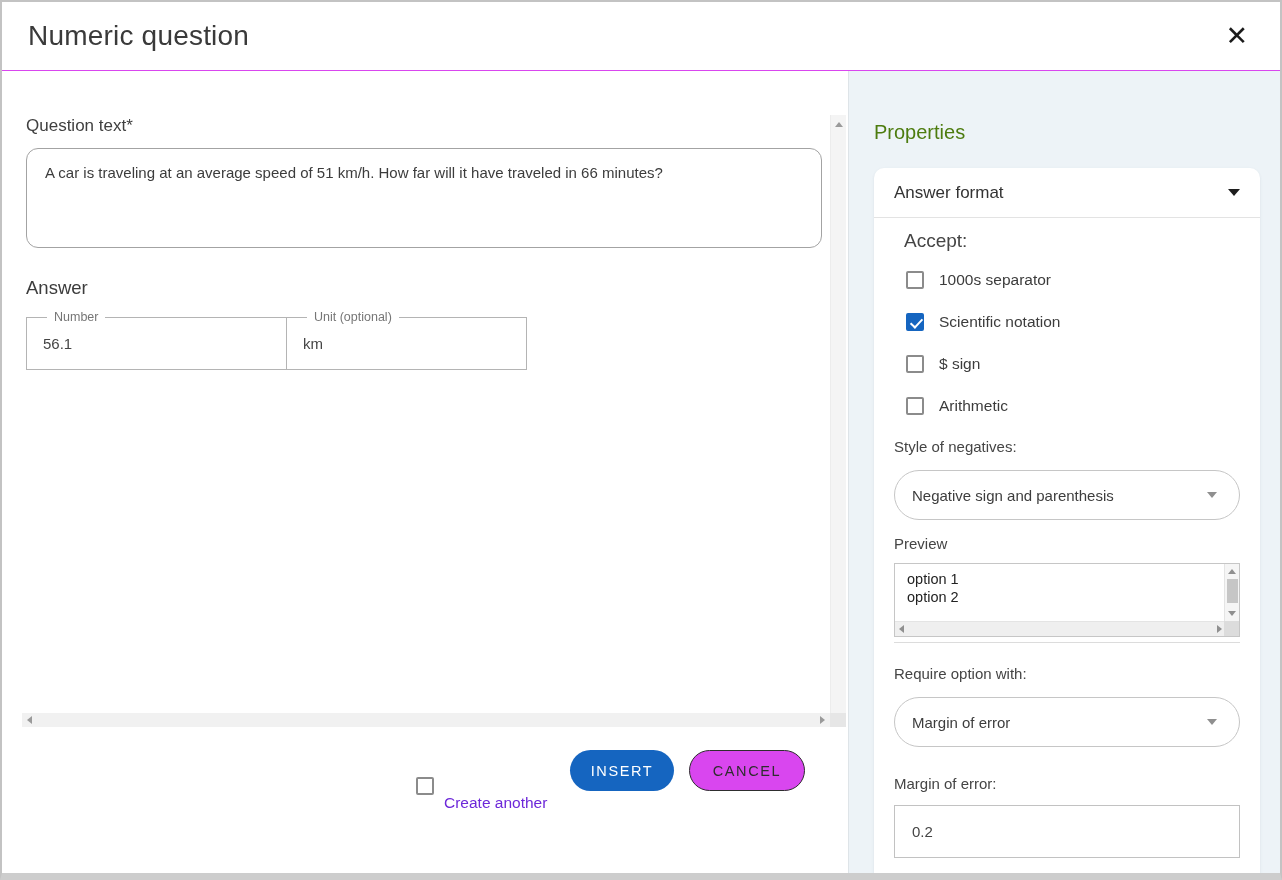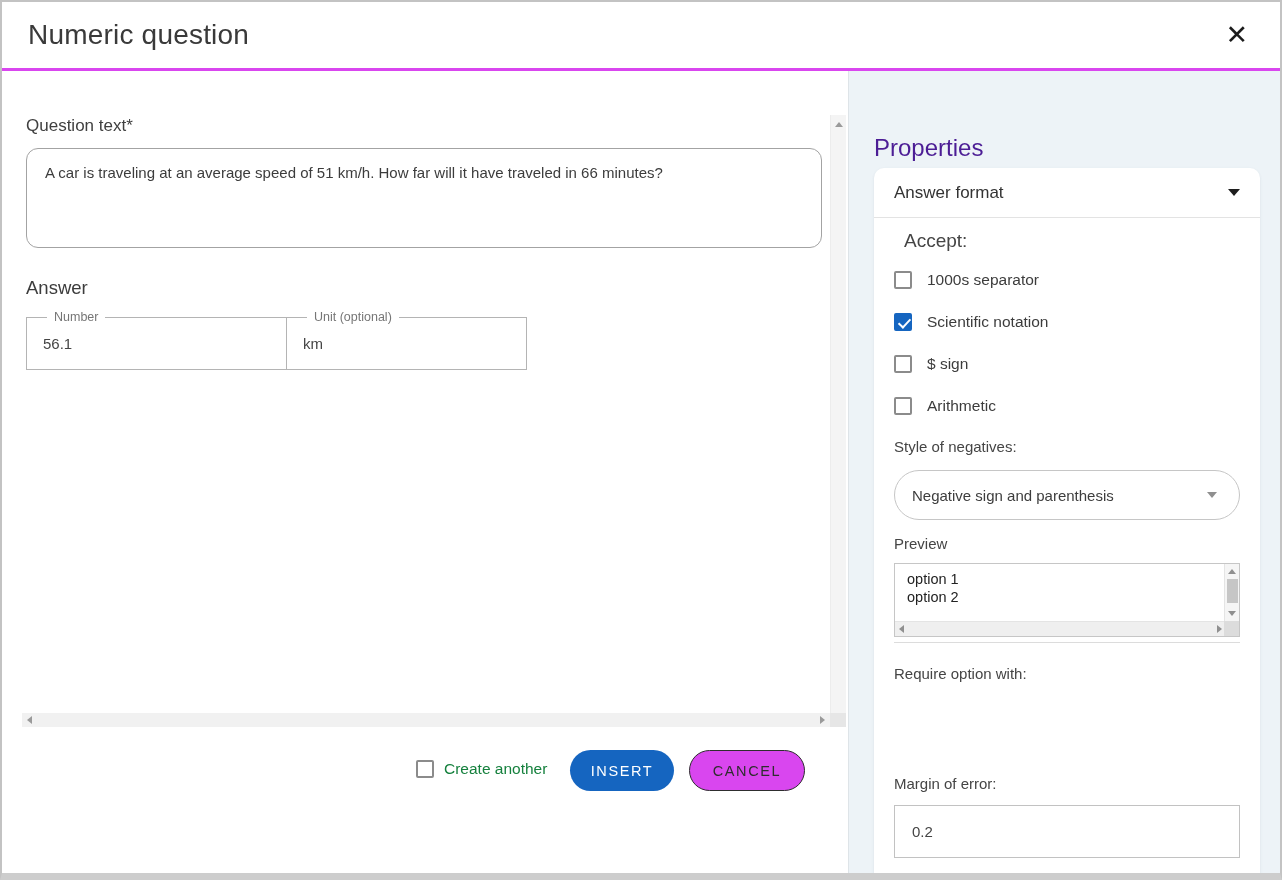"Numeric question" .hdr { border-bottom: 3px solid #d946ef -> 1px solid #d946ef }
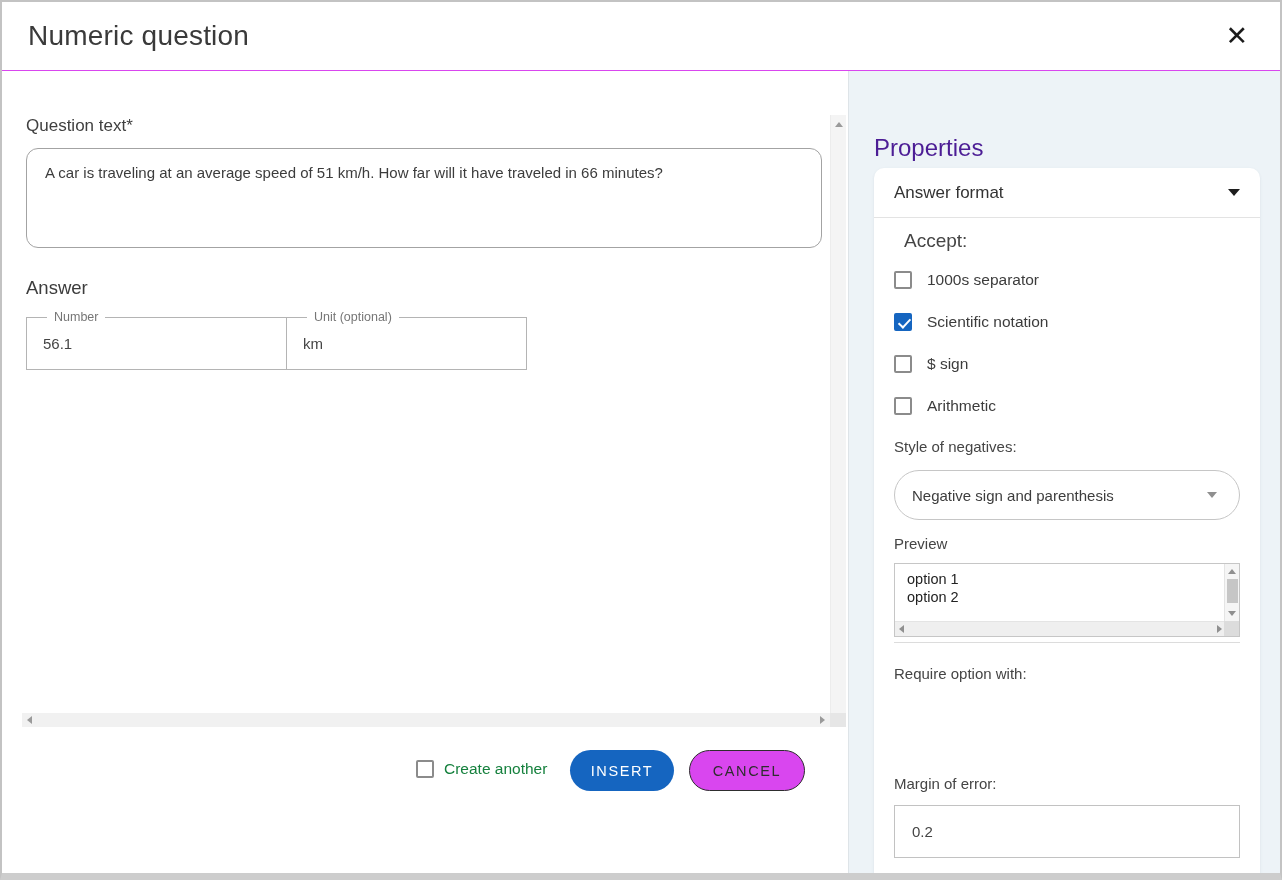"Properties" .panel-title { color: #4c1d95 -> #4d7c0f; font-size: 24px -> 20px; top: 63px -> 50px }
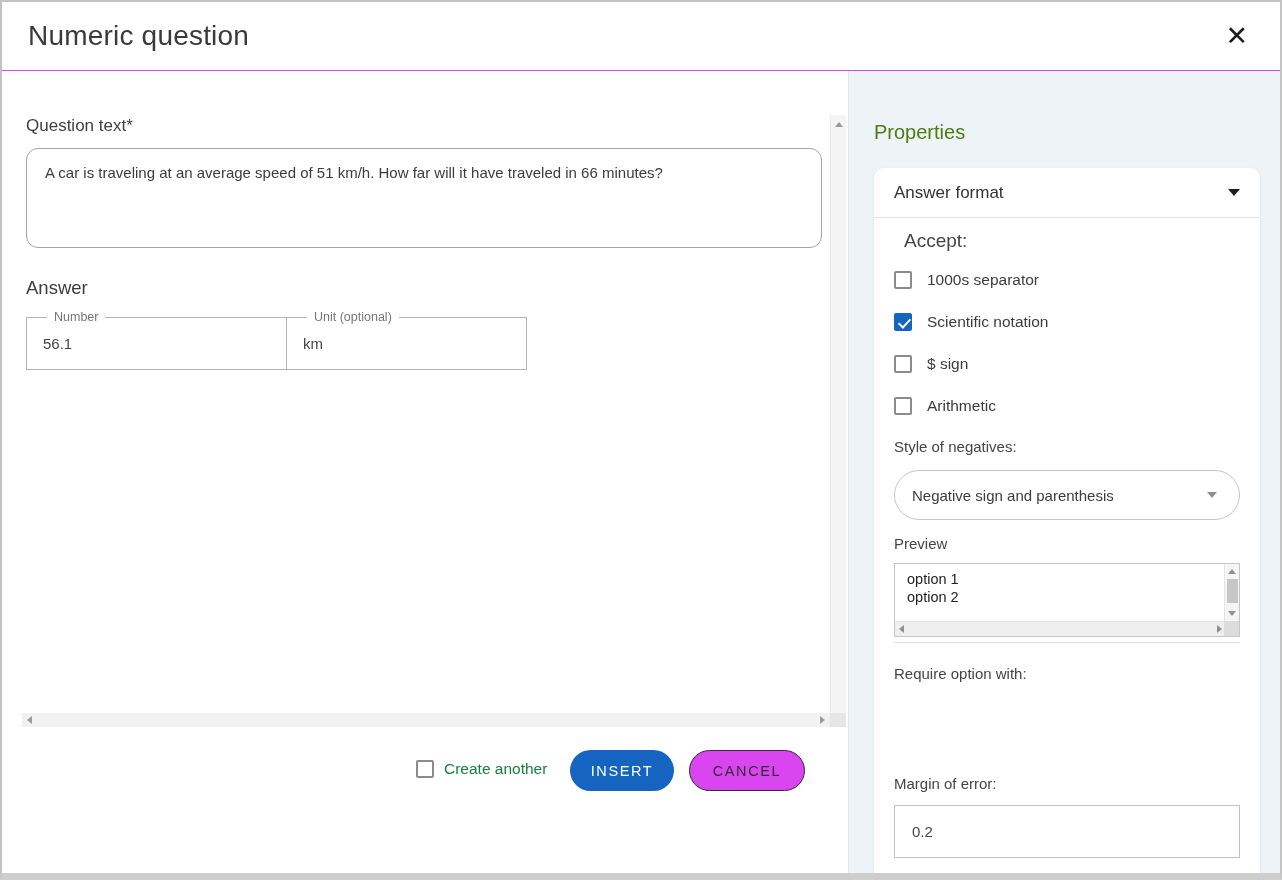"1000s separator" .chk-row { left: 20px -> 32px }
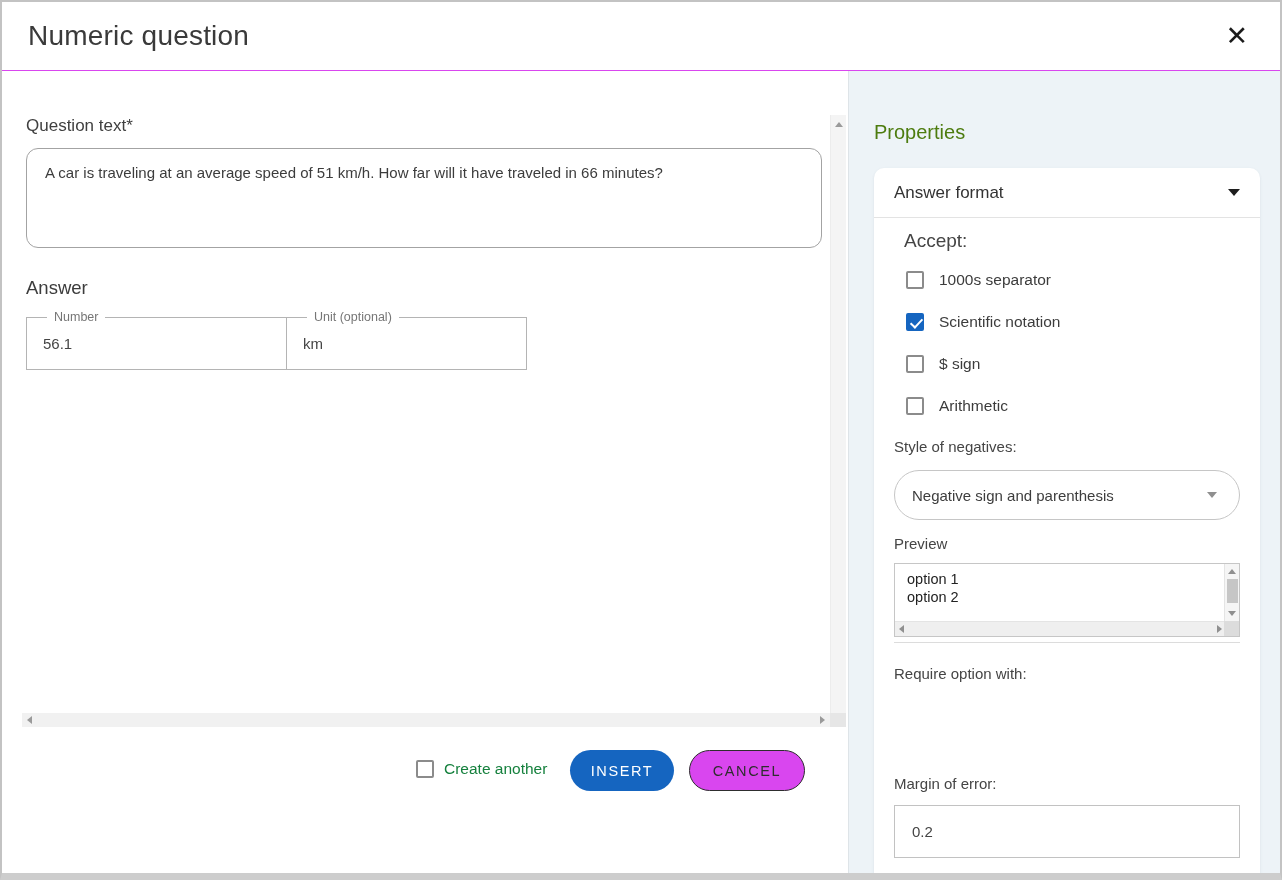"Margin of error" div.sel { html: none -> <div> <span>Margin of error</span> <span></span> </div> }
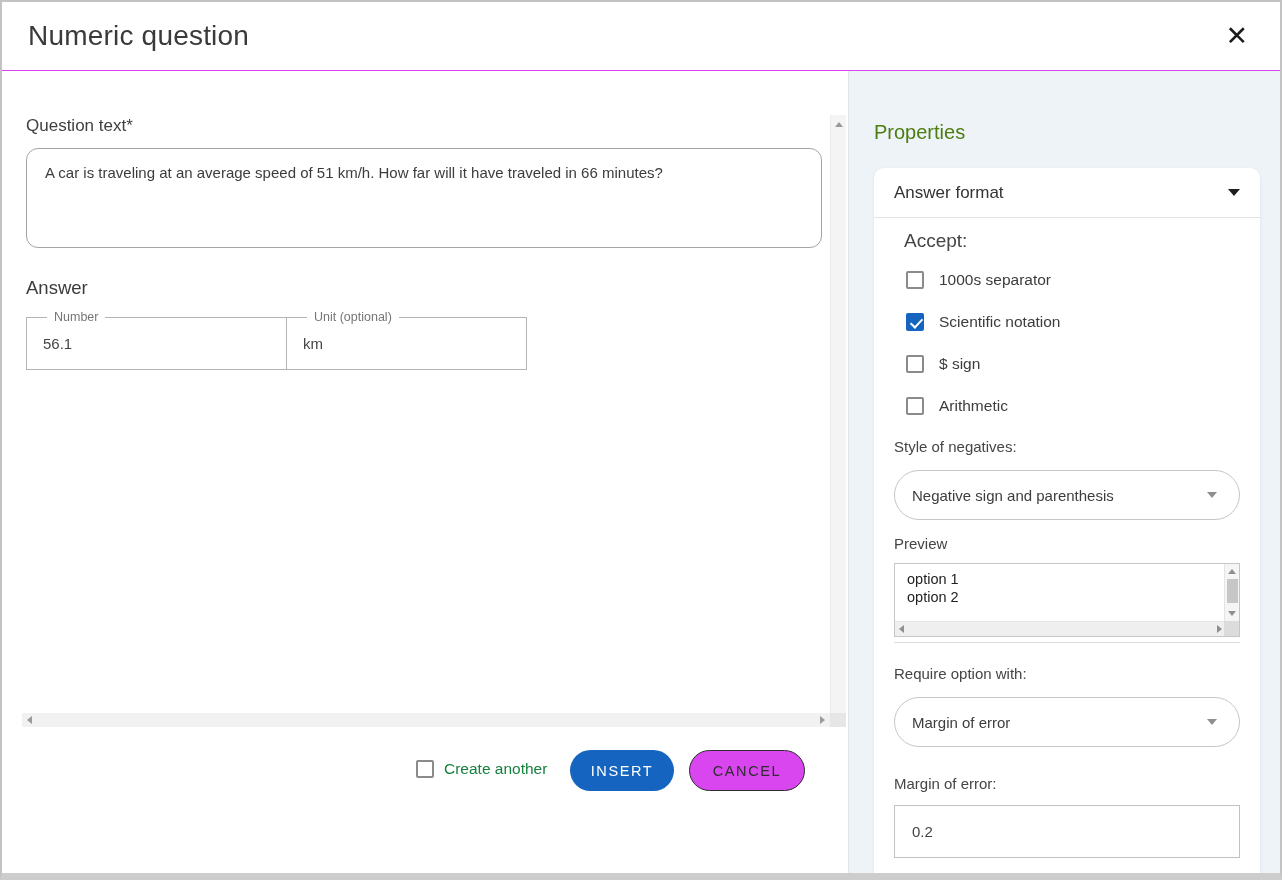"Create another" .footer-create .cb-label { color: #15803d -> #6d28d9; margin-top: none -> 34px }
